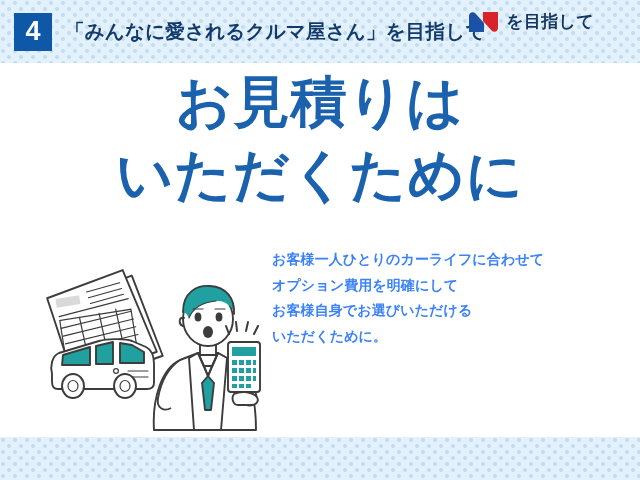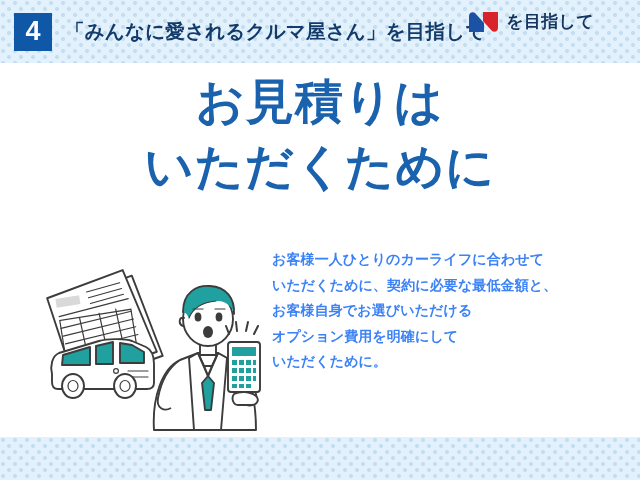"お見積りは" .headline-line { font-family: none -> Liberation Mono, monospace; font-size: 48px -> 56px }
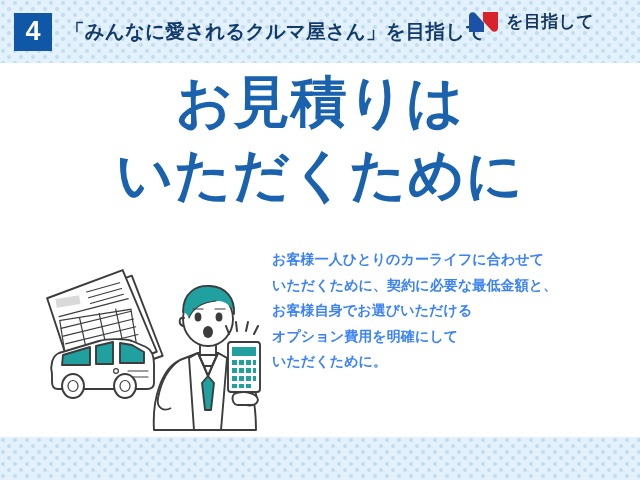"いただくために、契約に必要な最低金額と、" span { html: <span>いただくために、契約に必要な最低金額と、</span> -> none }
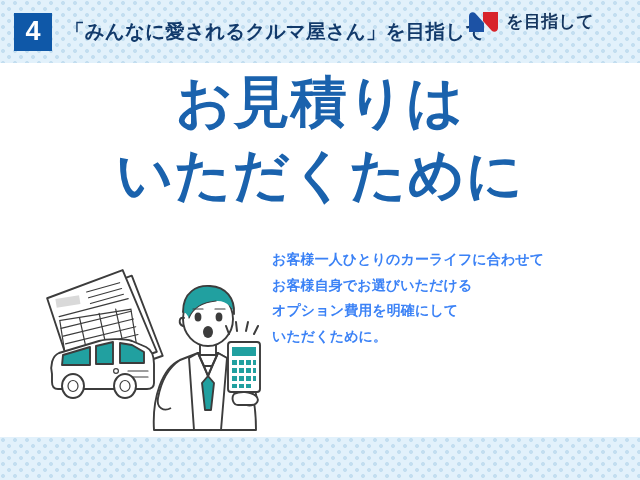"お客様自身でお選びいただける" span { order: before "オプション費用を明確にして" -> after "オプション費用を明確にして" }
